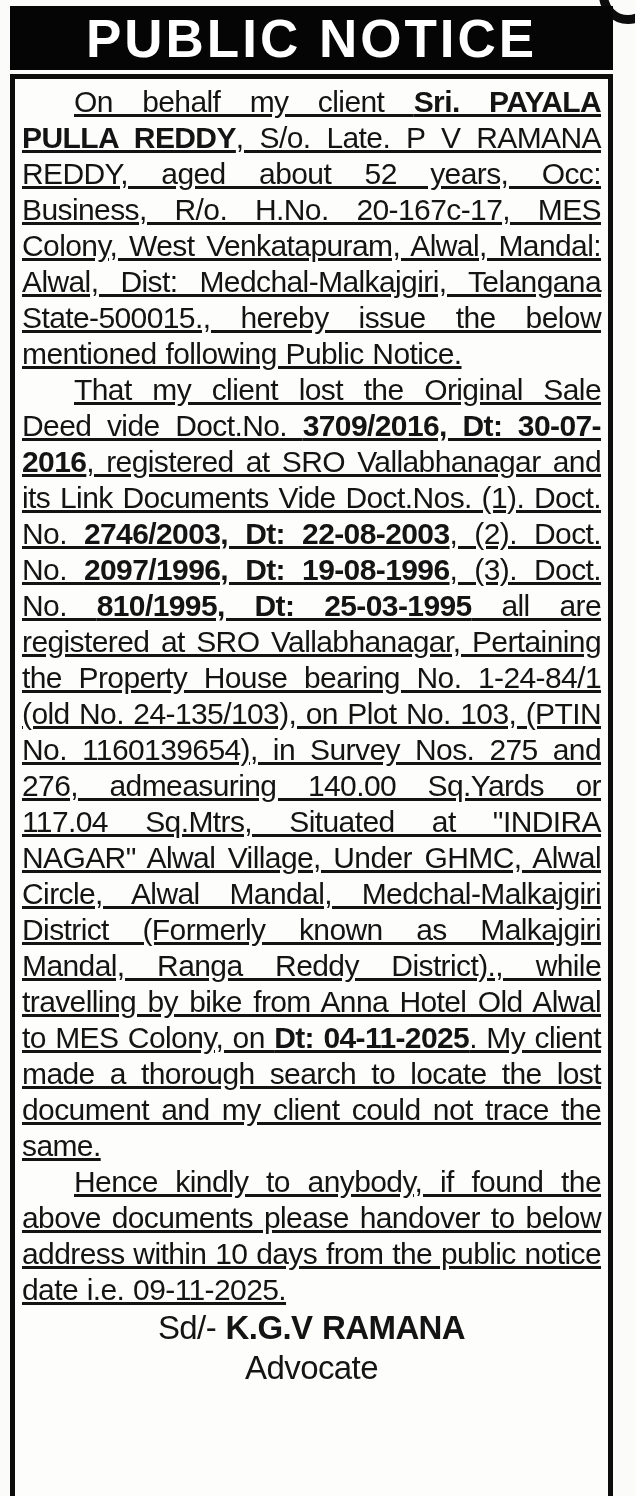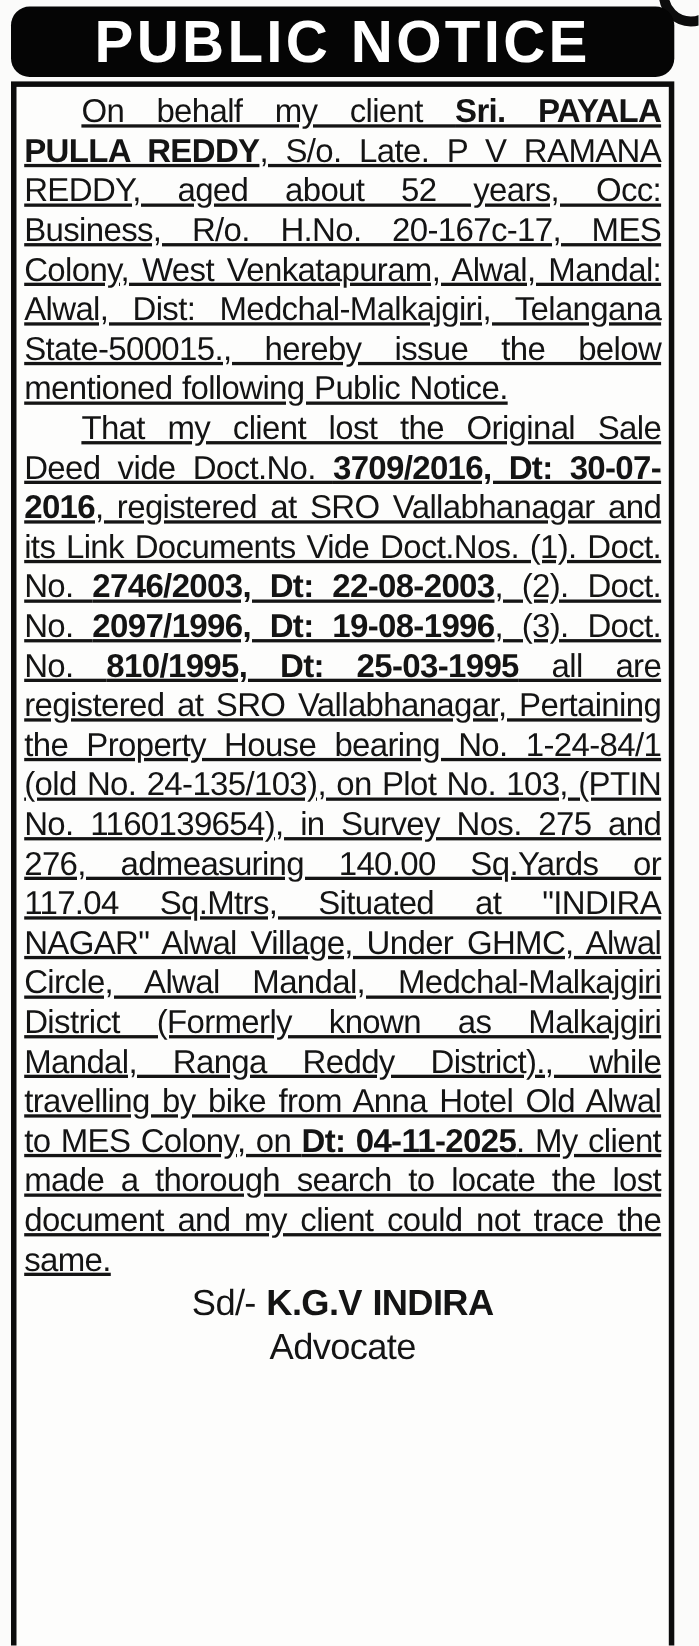"PUBLIC NOTICE" .notice-header { border-radius: 17px -> none }
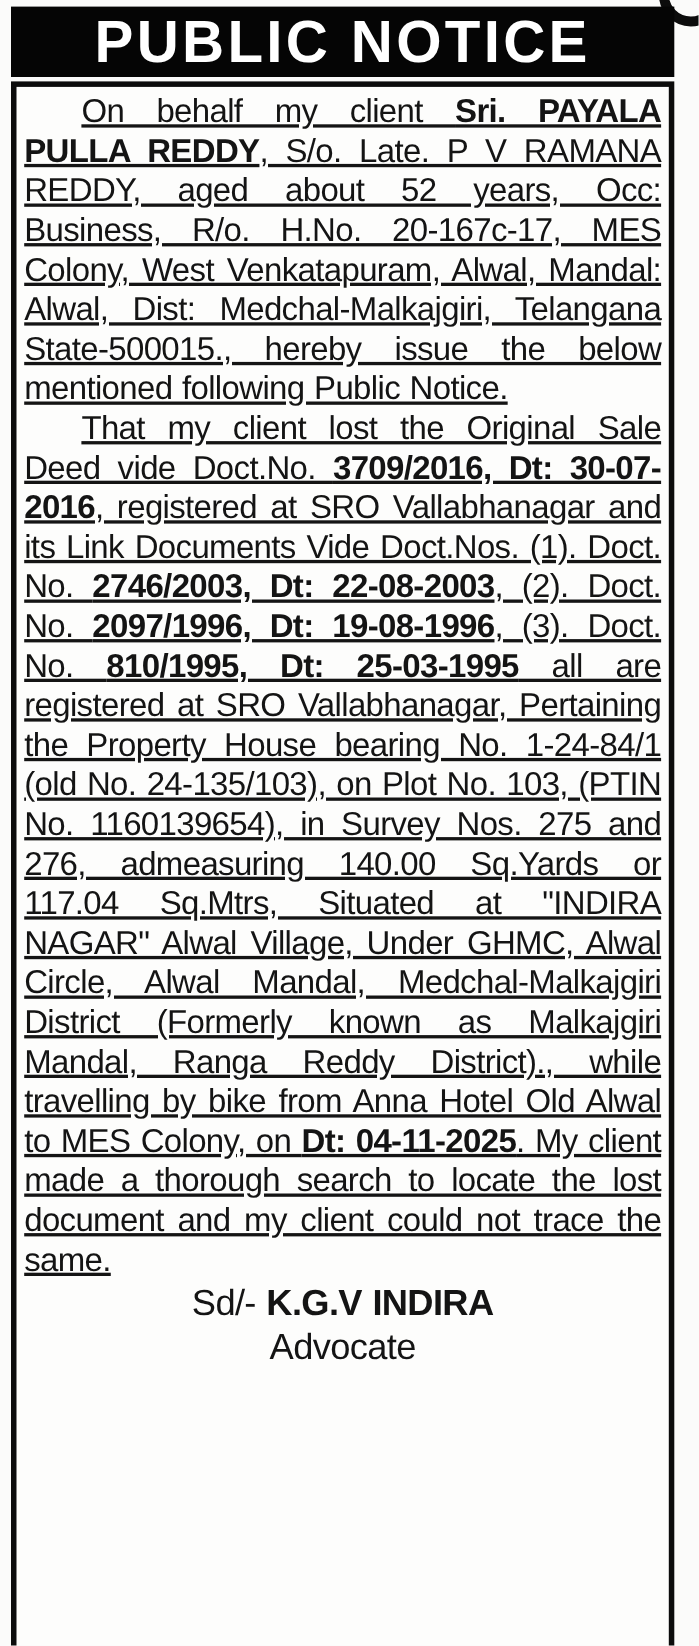"Hence kindly to anybody, if" p.para { html: none -> <p><span>Hence kindly to anybody, if found the above documents please handover to below address within 10 days from the public notice date i.e. 09-11-2025.</span></p> }
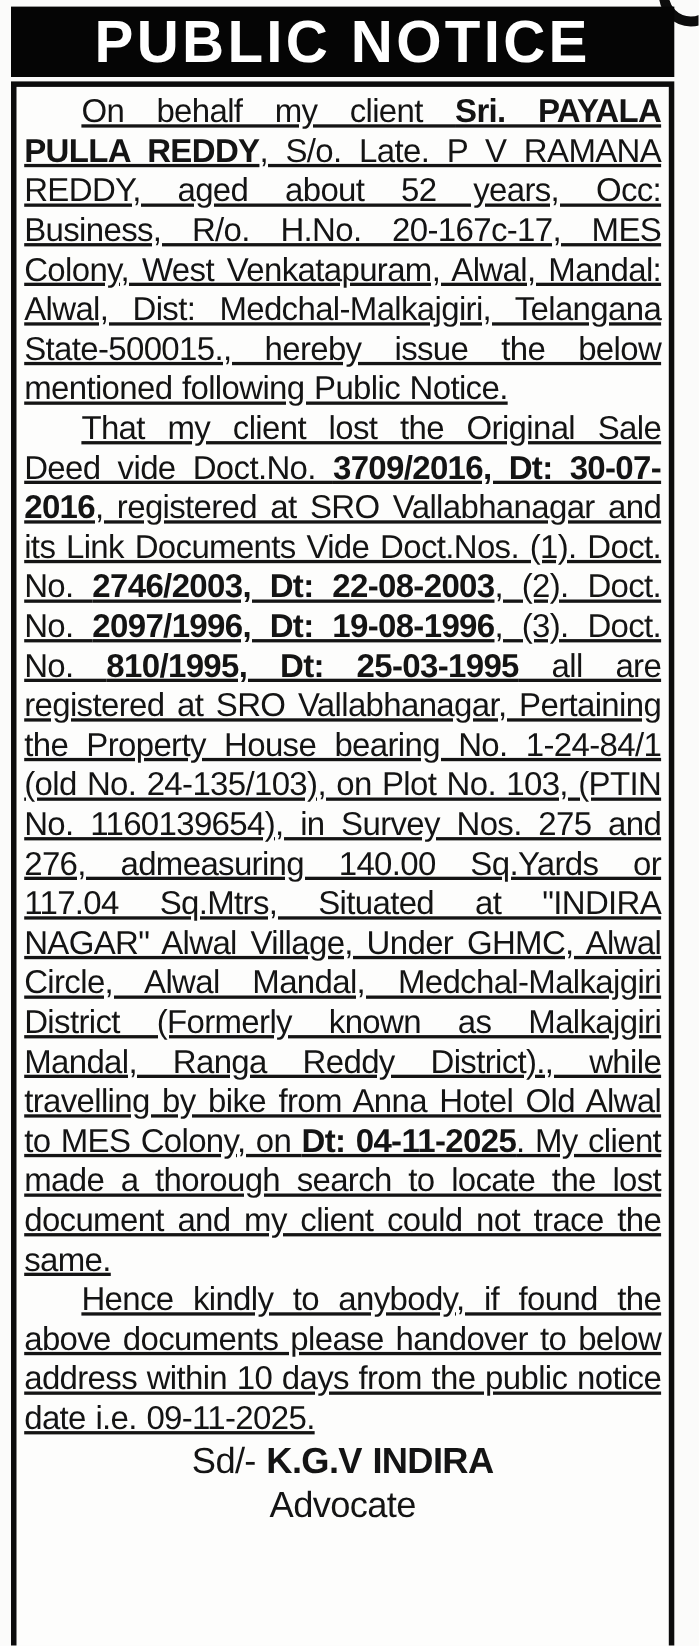"K.G.V INDIRA" span.seg-bold { text: INDIRA -> RAMANA }
